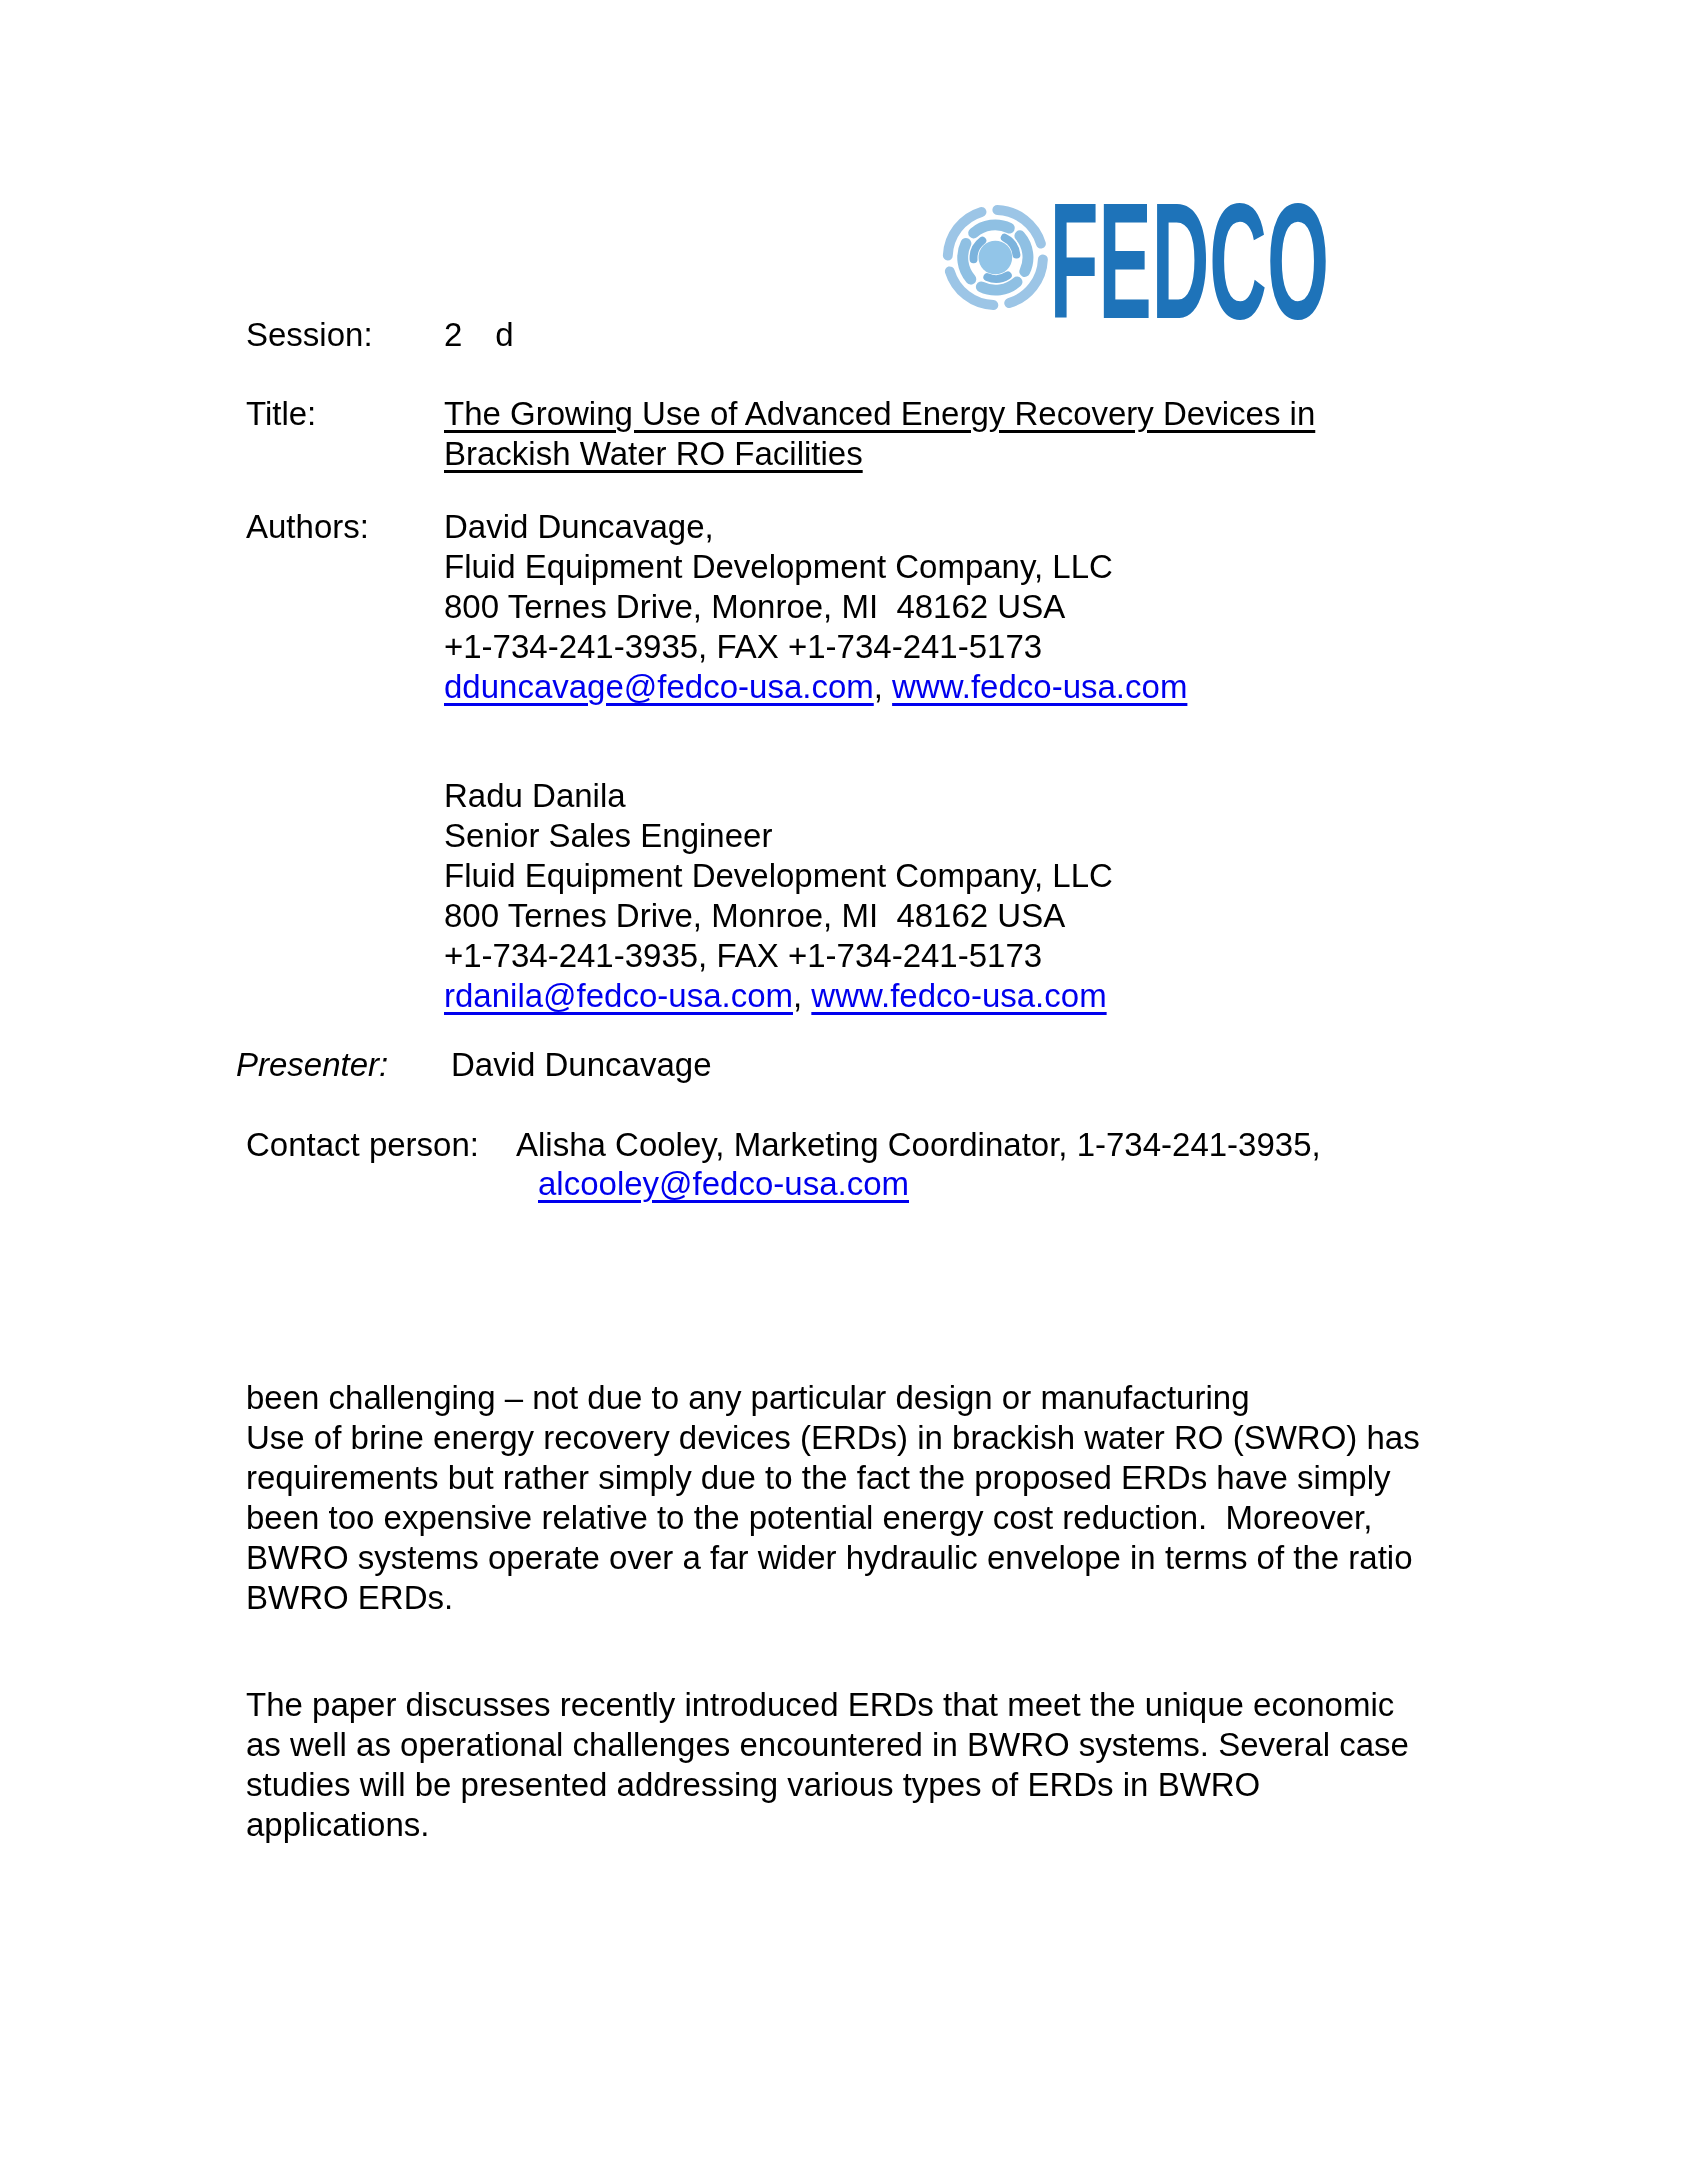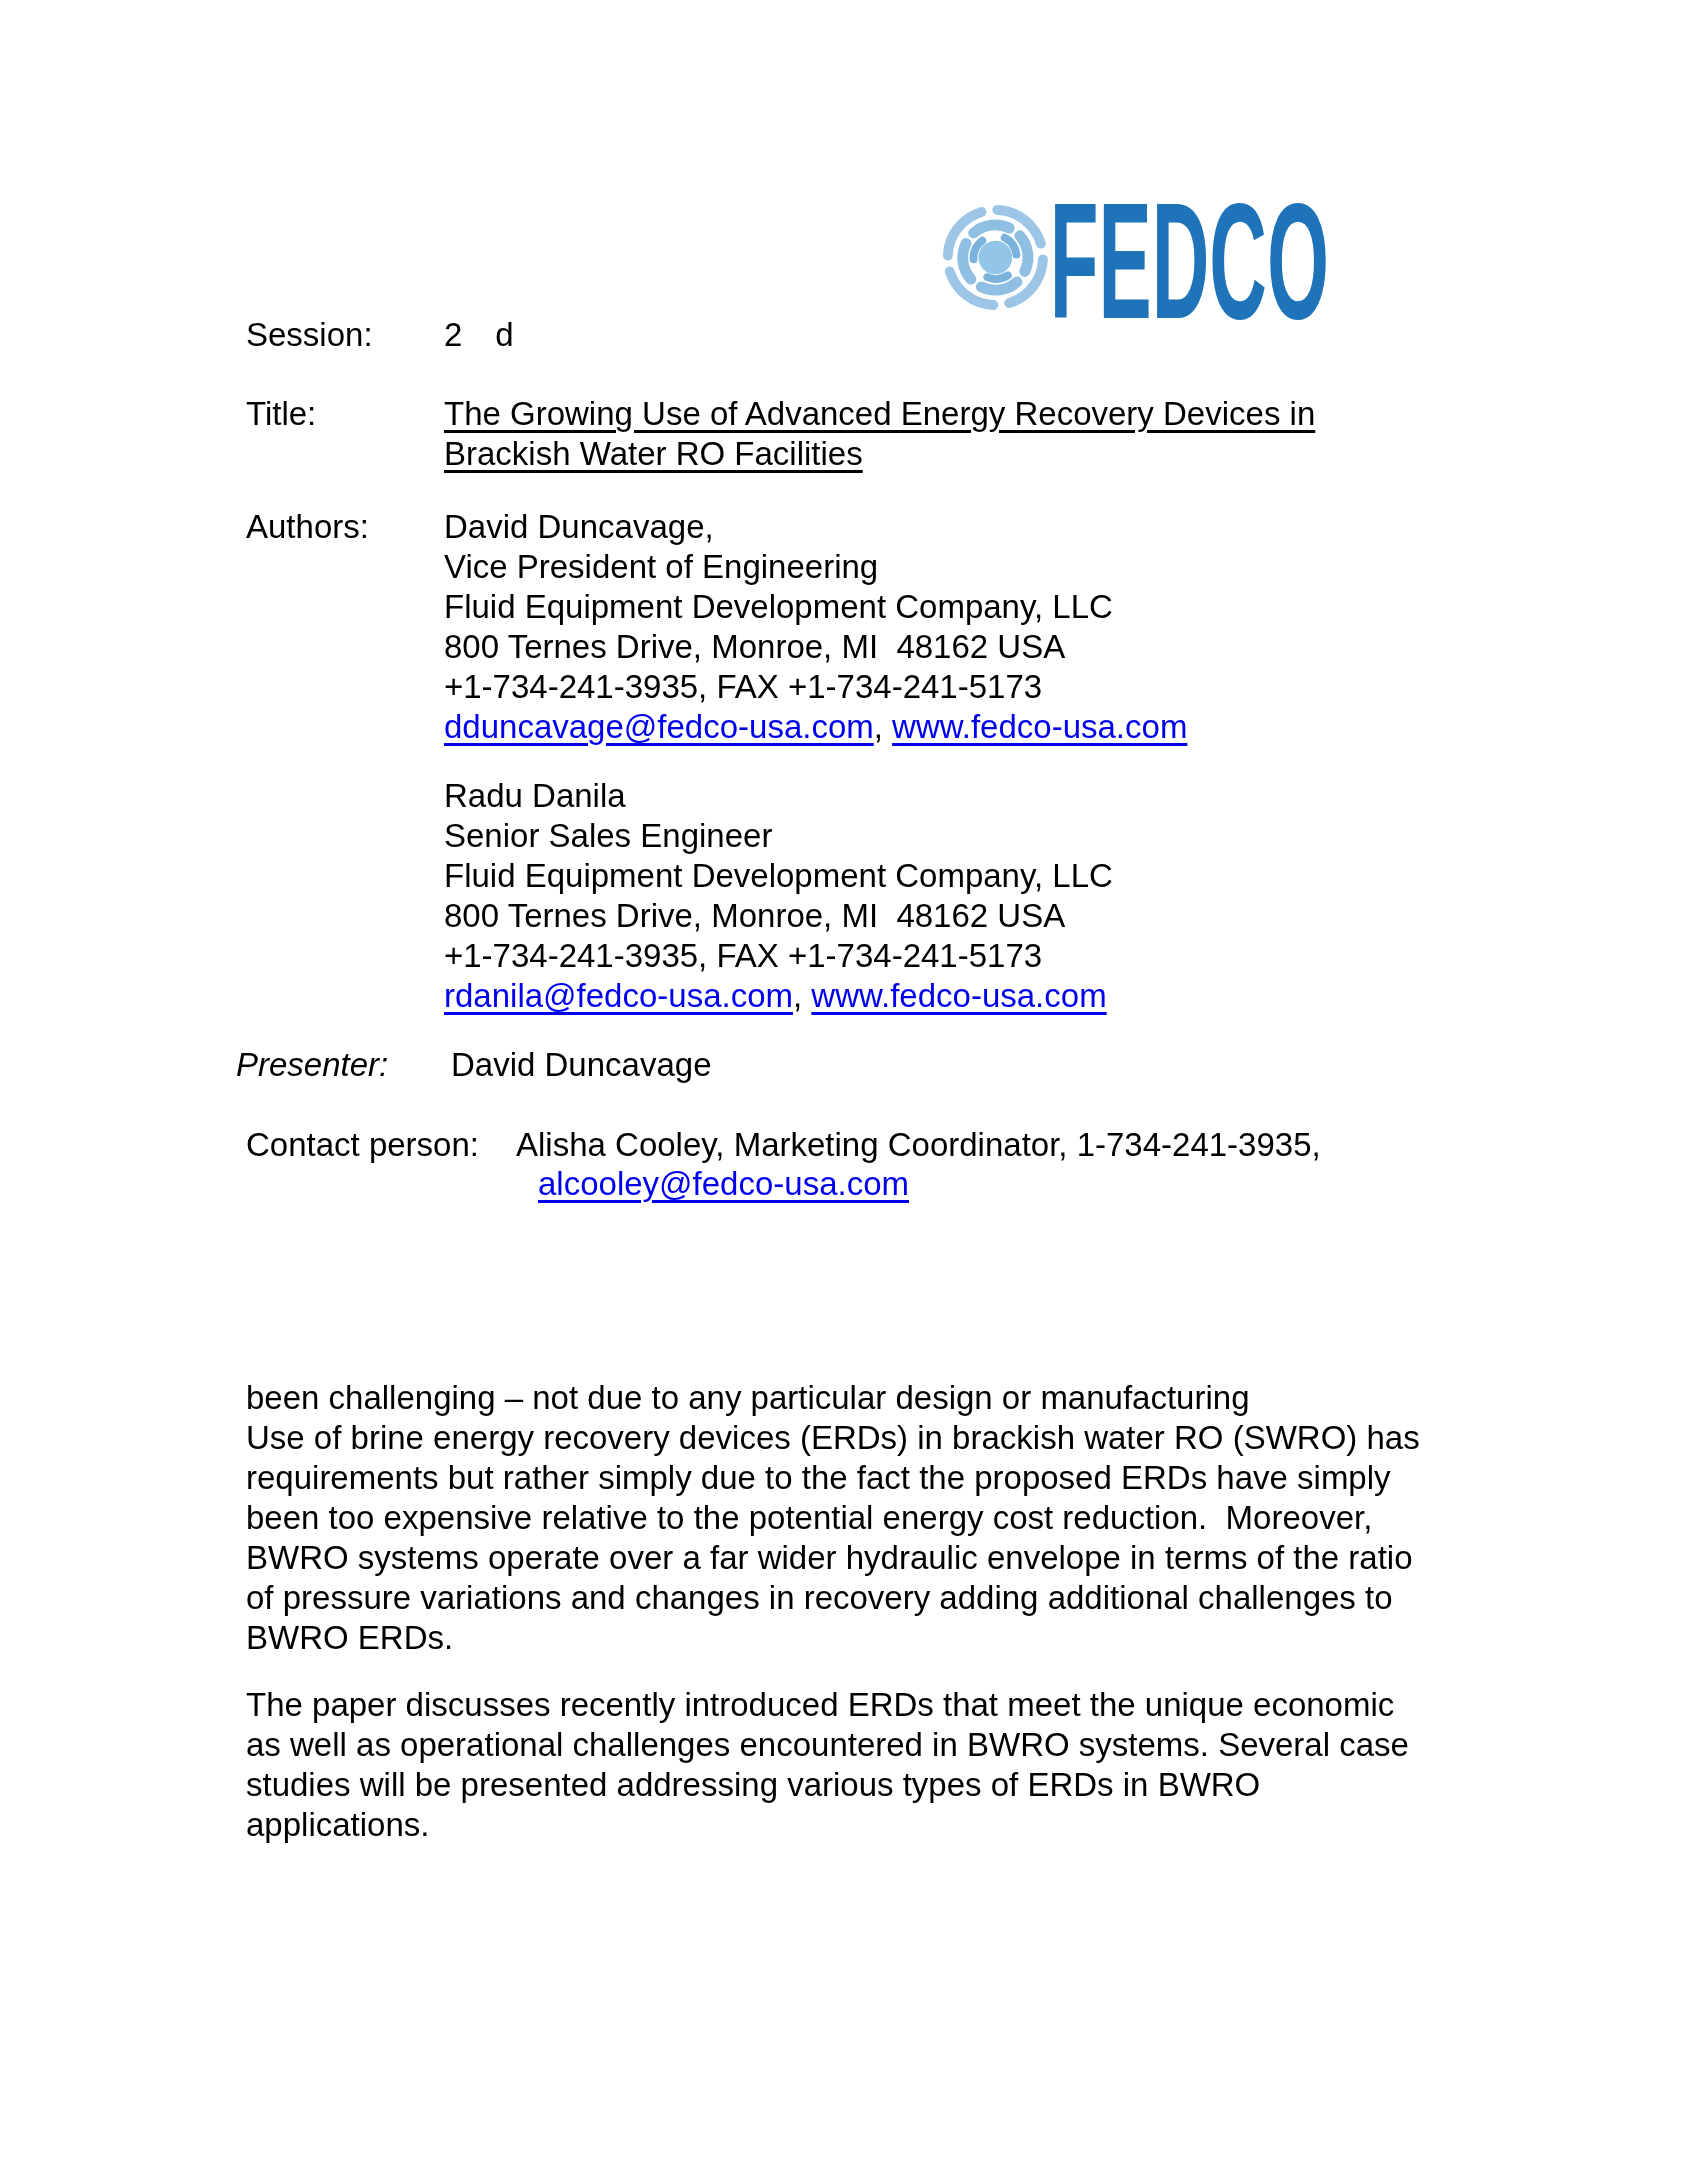"Vice President of Engineering" div.line { html: <div>Vice President of Engineering</div> -> none }
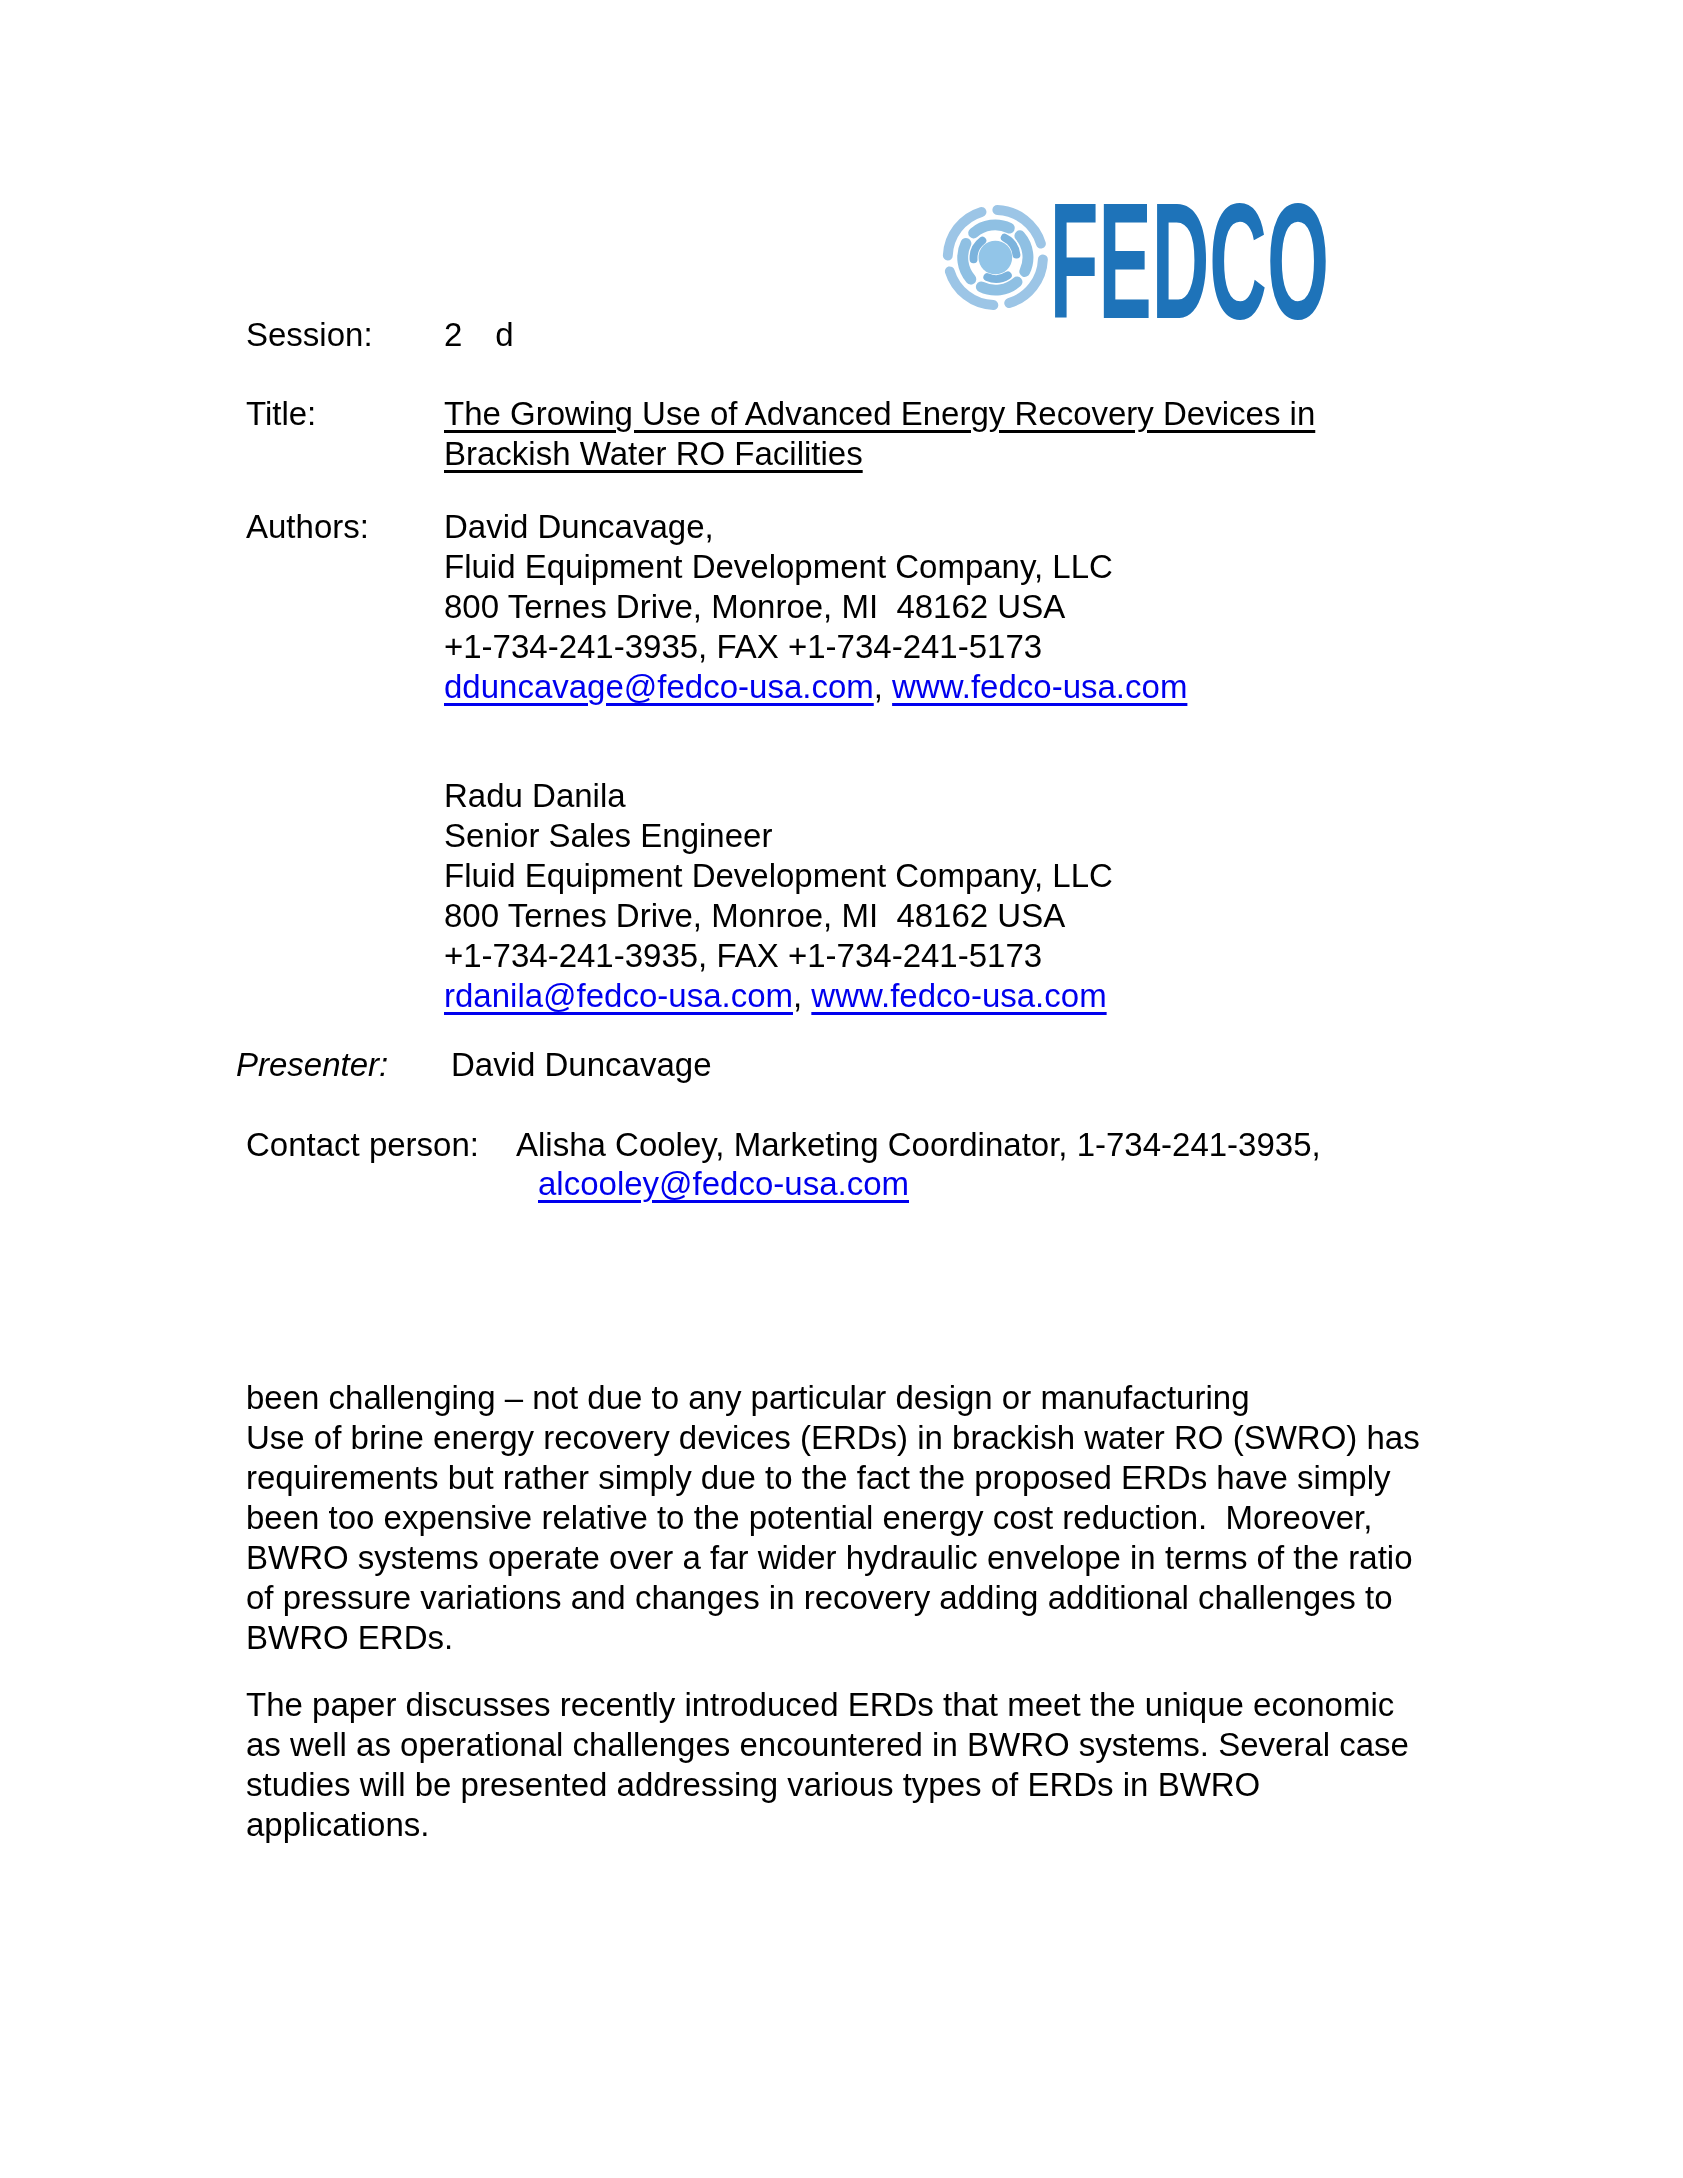"of pressure variations and changes" div.line { html: <div>of pressure variations and changes in recovery adding additional challenges to</div> -> none }
